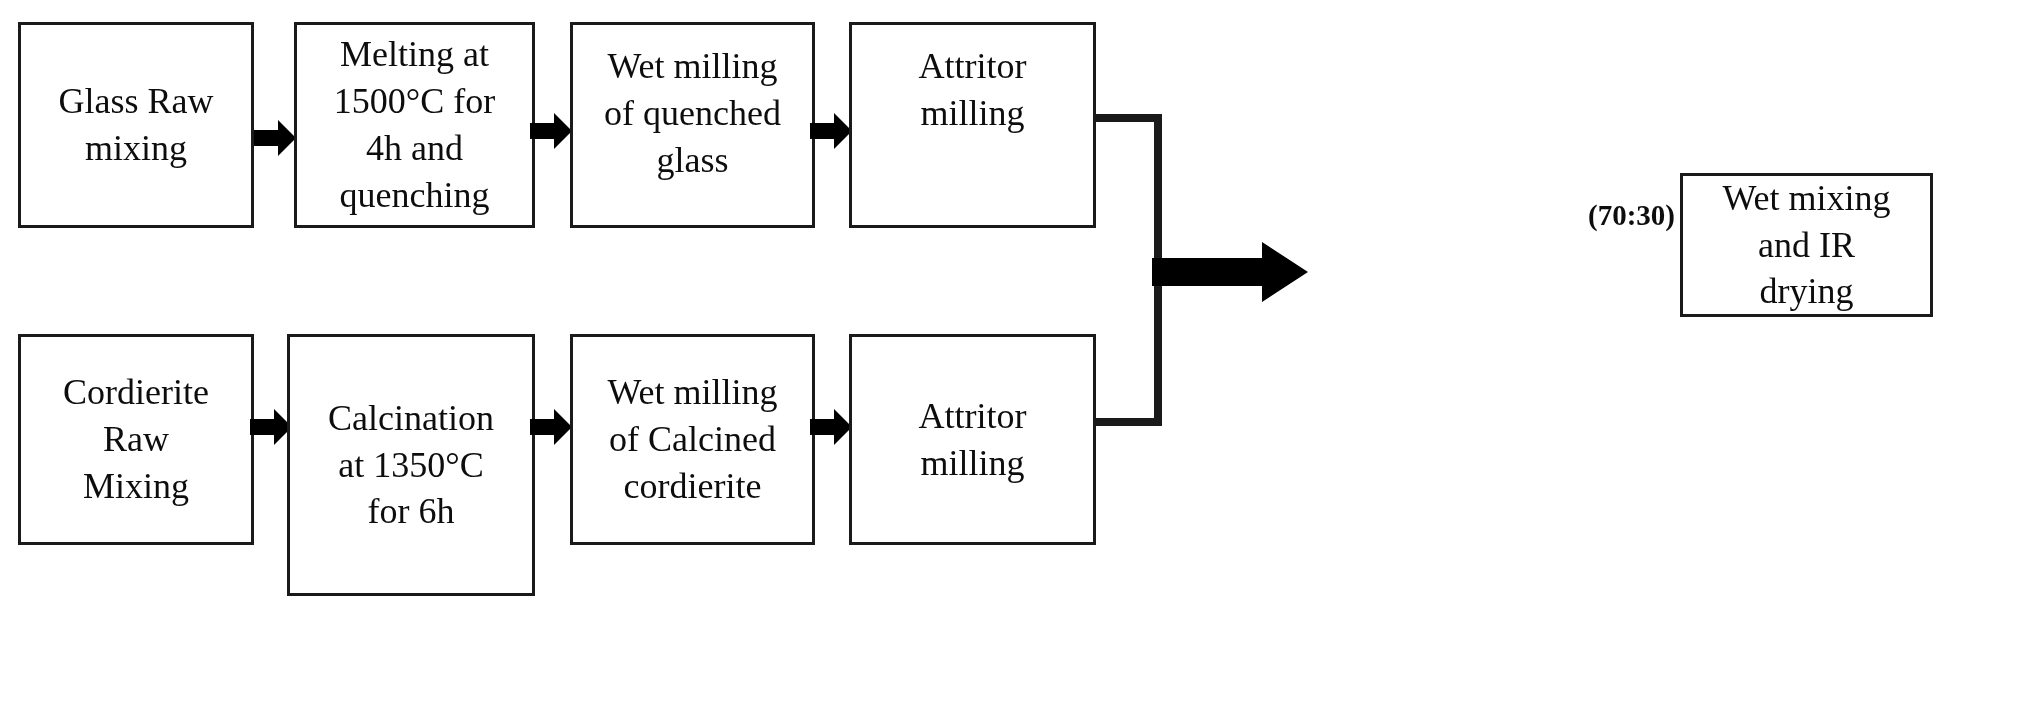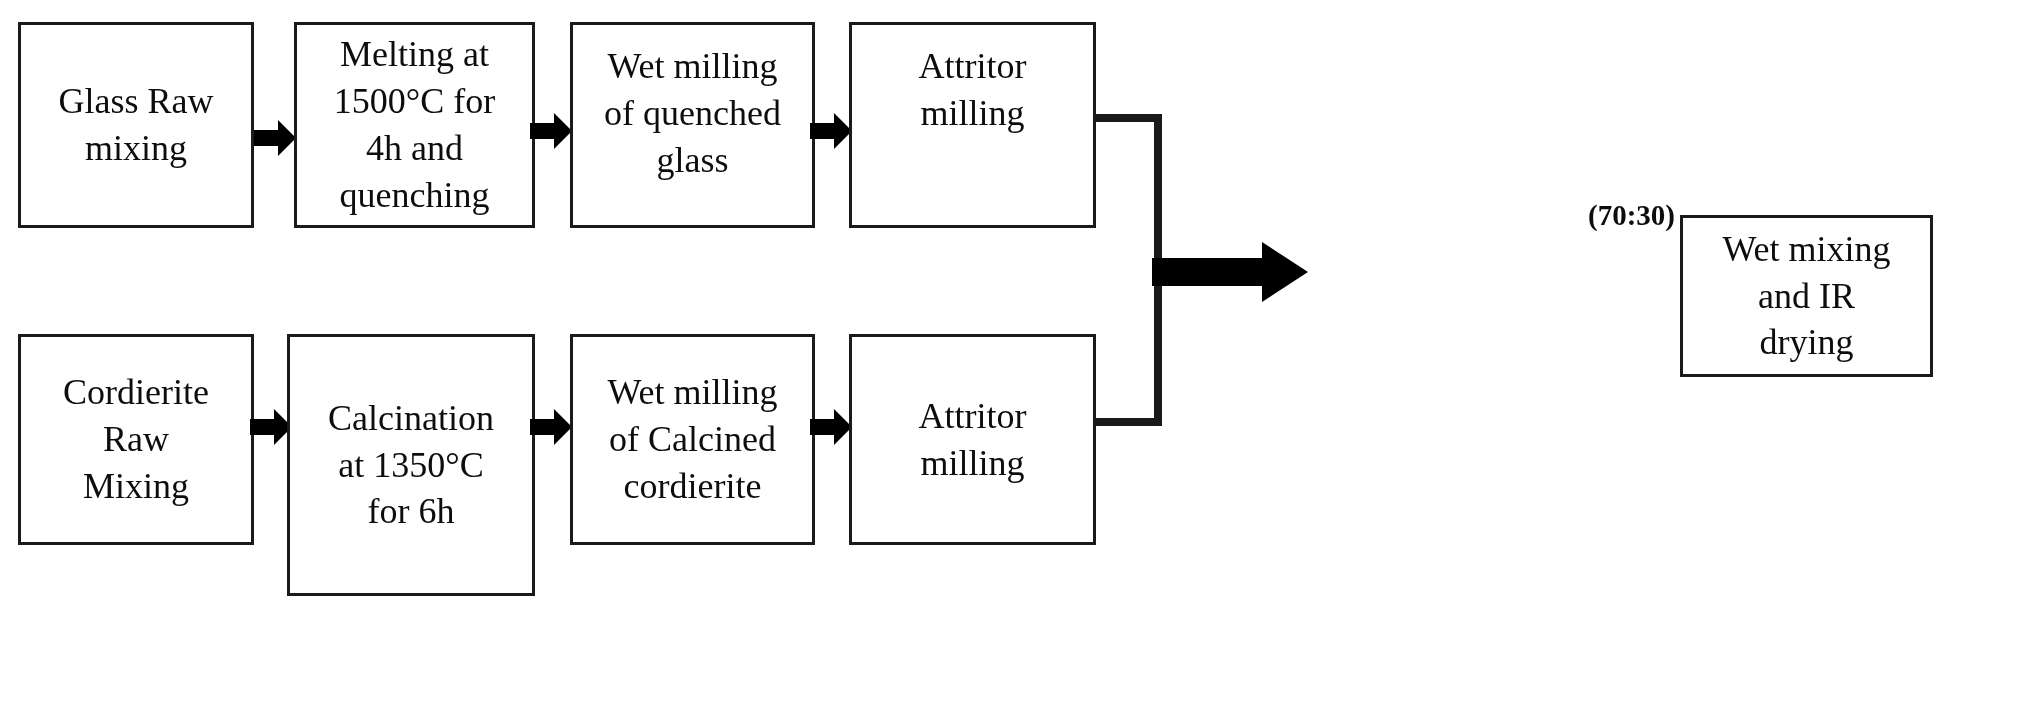"Wet mixing" div.node { height: 162px -> 144px; margin-top: 42px -> none }
